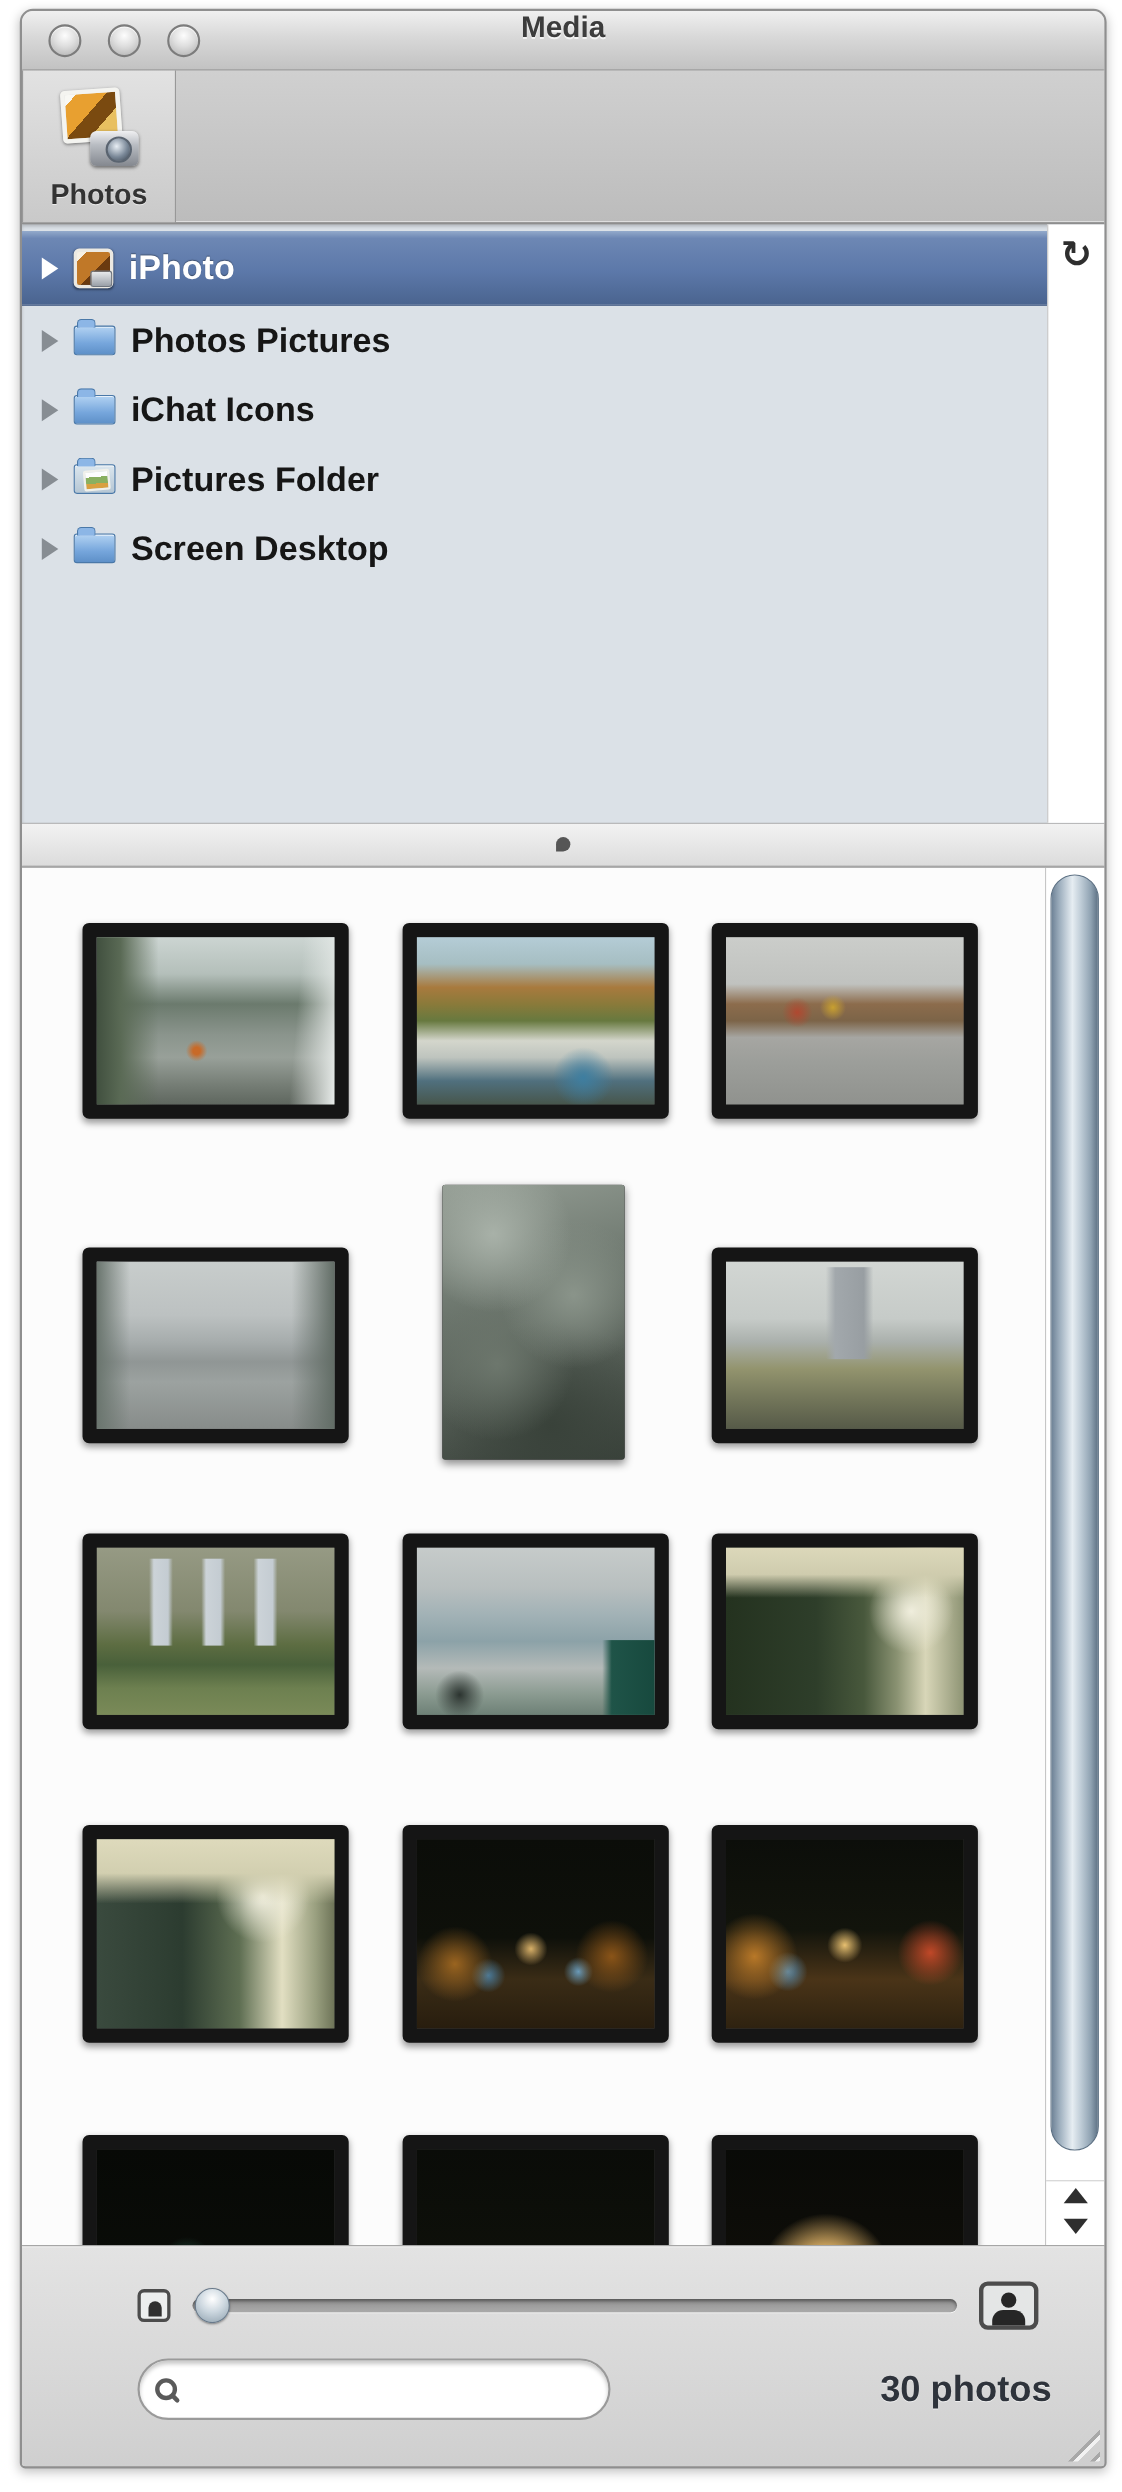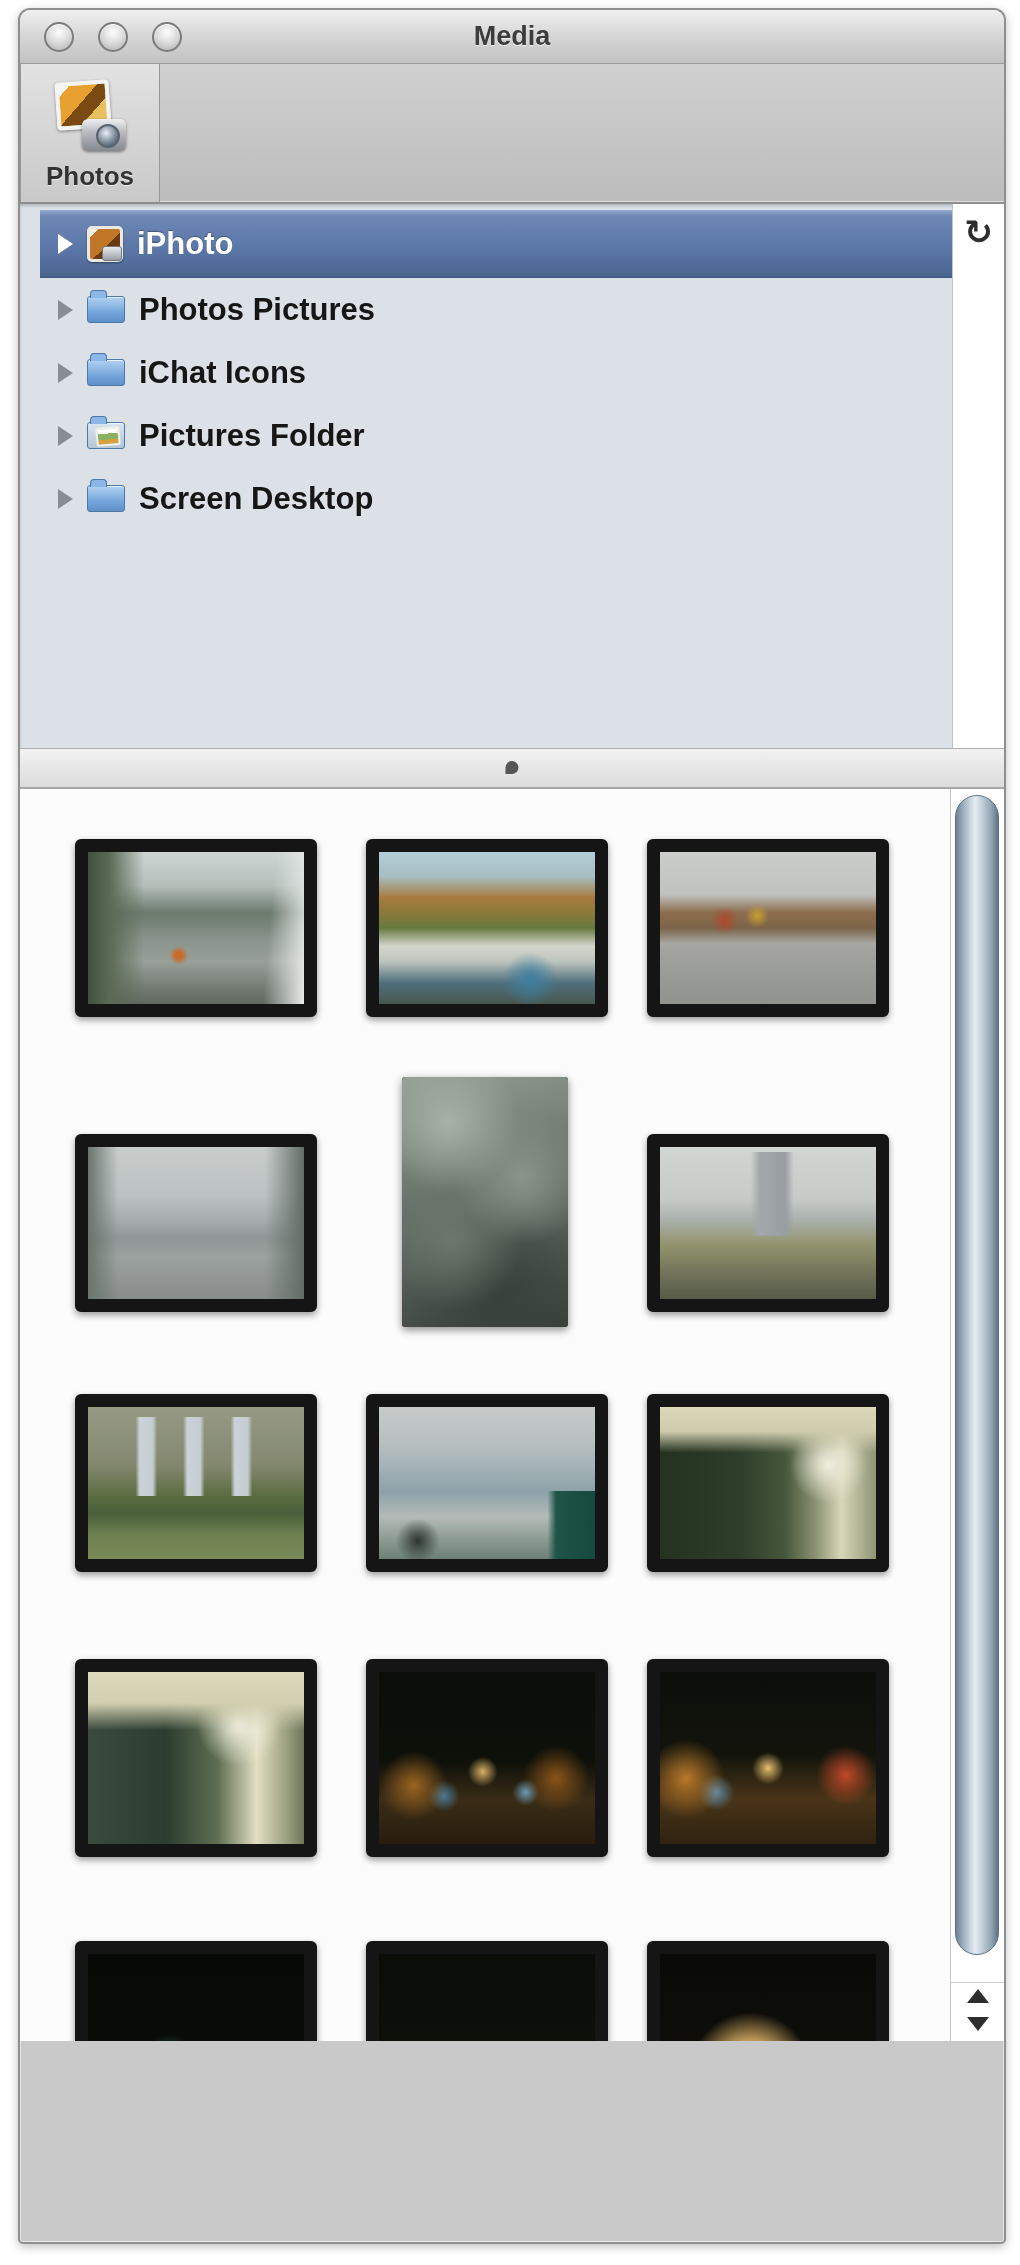"Media" .titlebar { align-items: center -> none }
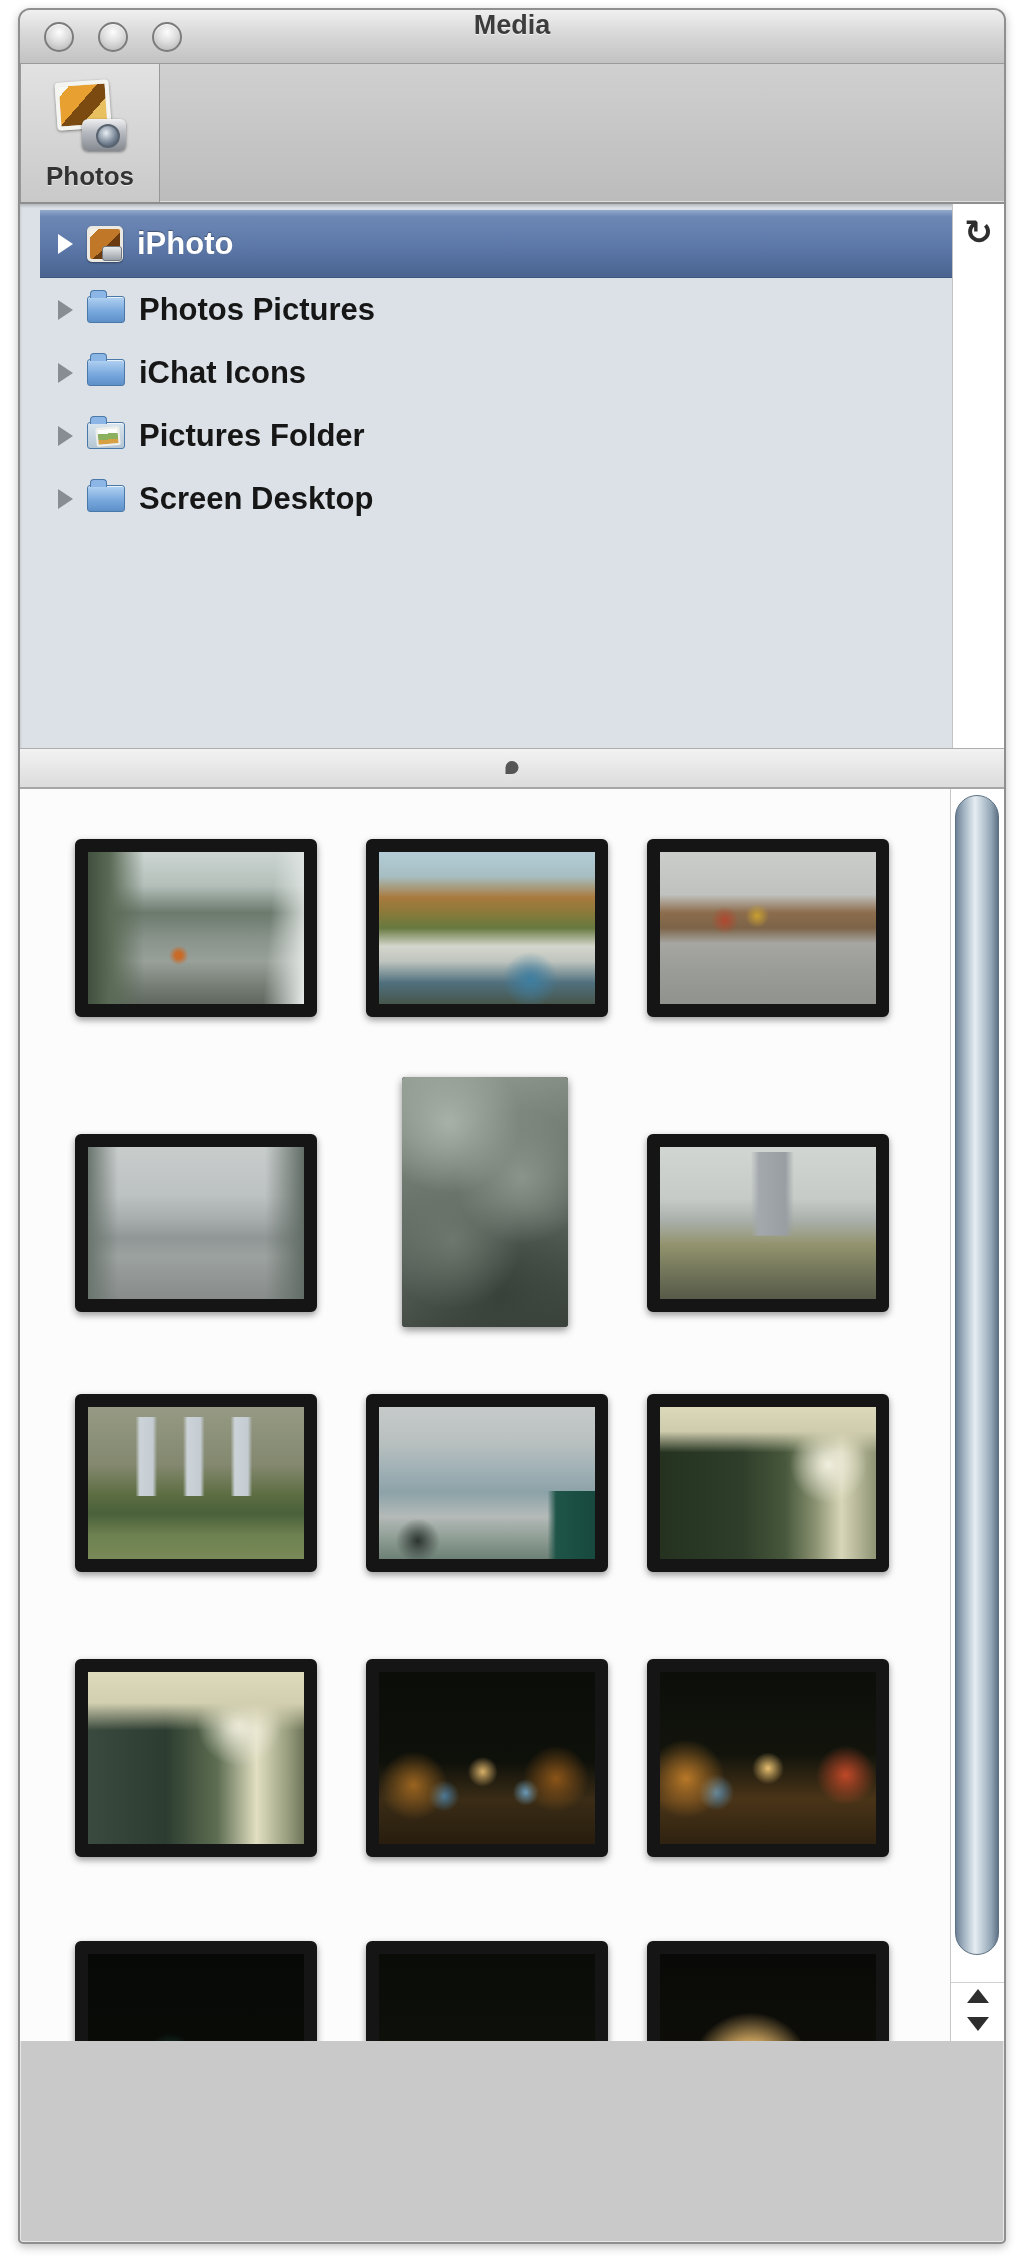"iPhoto" .srow { margin-left: 20px -> none }
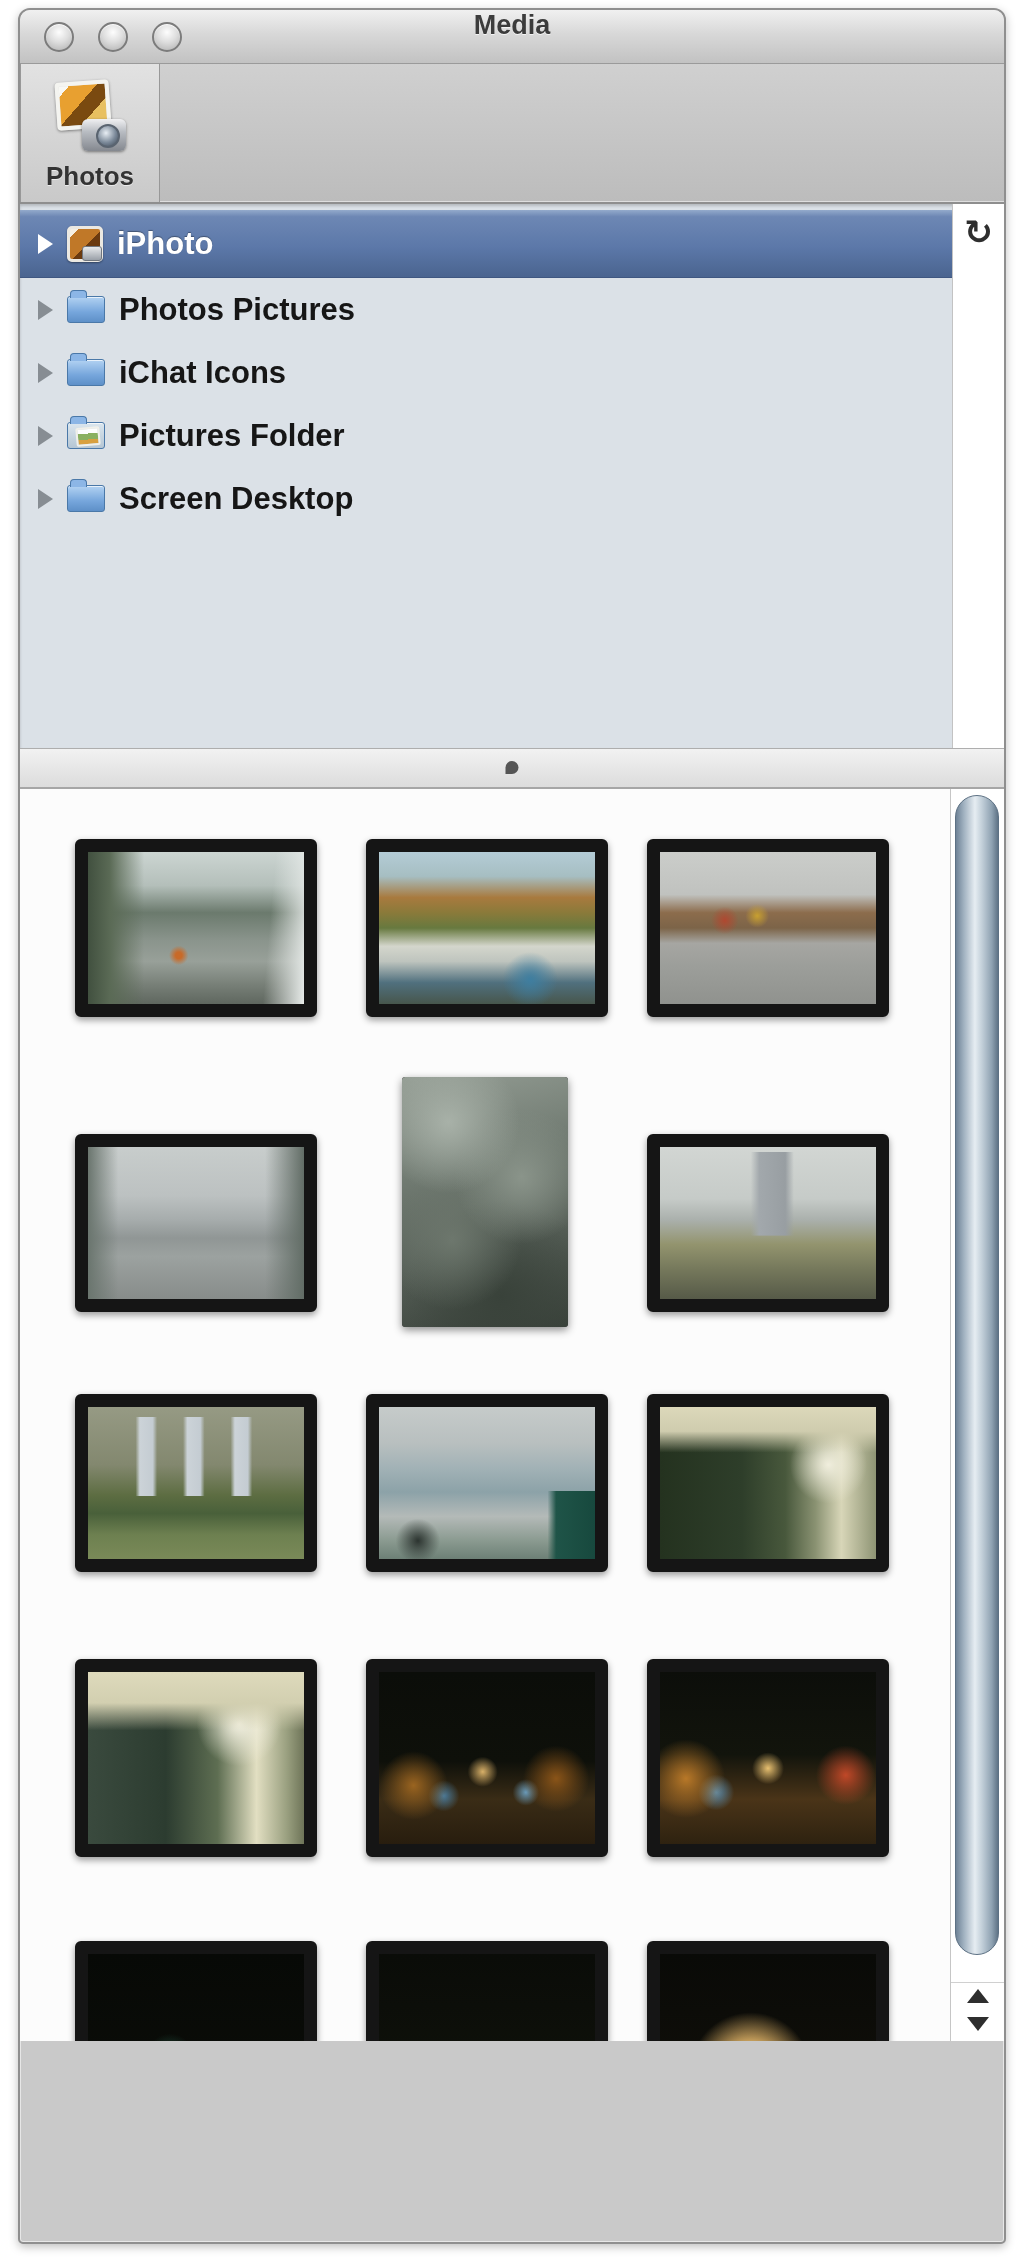"30 photos" div.bottombar { html: none -> <div> <div> <div></div> <div> <div></div> </div> <div></div> </div> <div> <div> <span></span> <input> </div> <div>30 photos</div> </div> <div></div> </div> }
